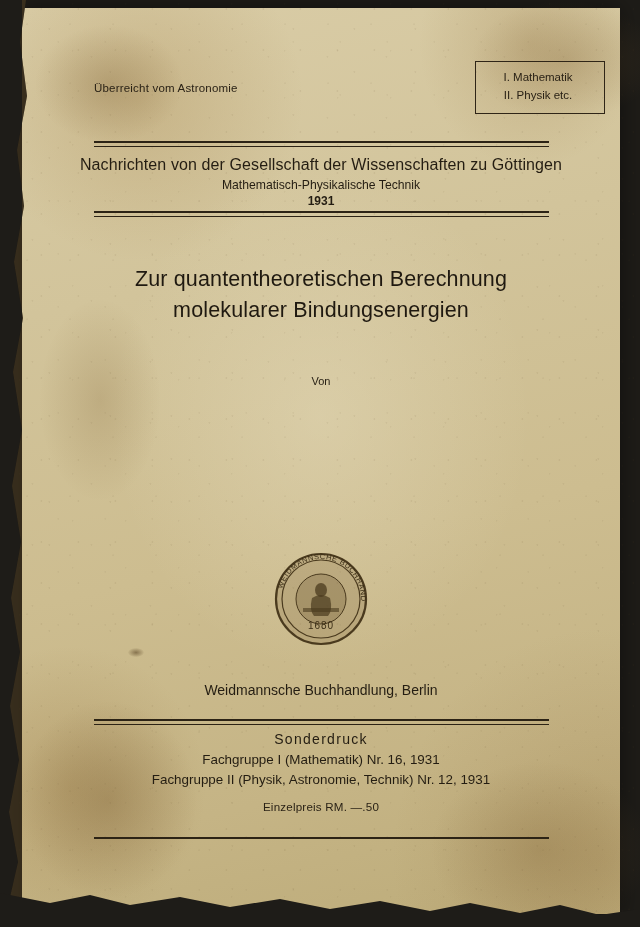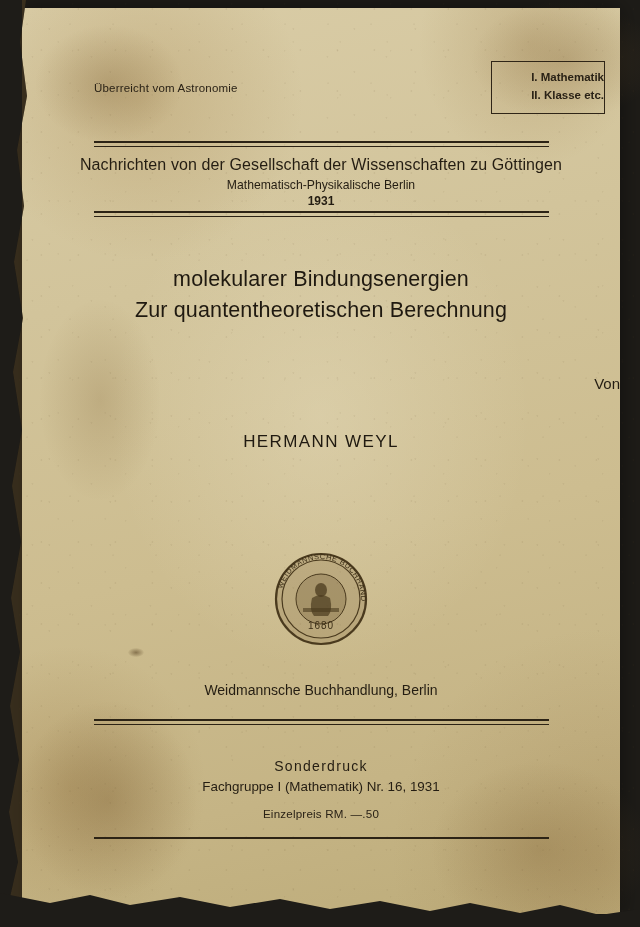"I. Mathematik" .classbox { font-weight: bold -> none; padding: 7px 0 8px 0 -> 7px 16px 8px 0; text-align: right -> center }
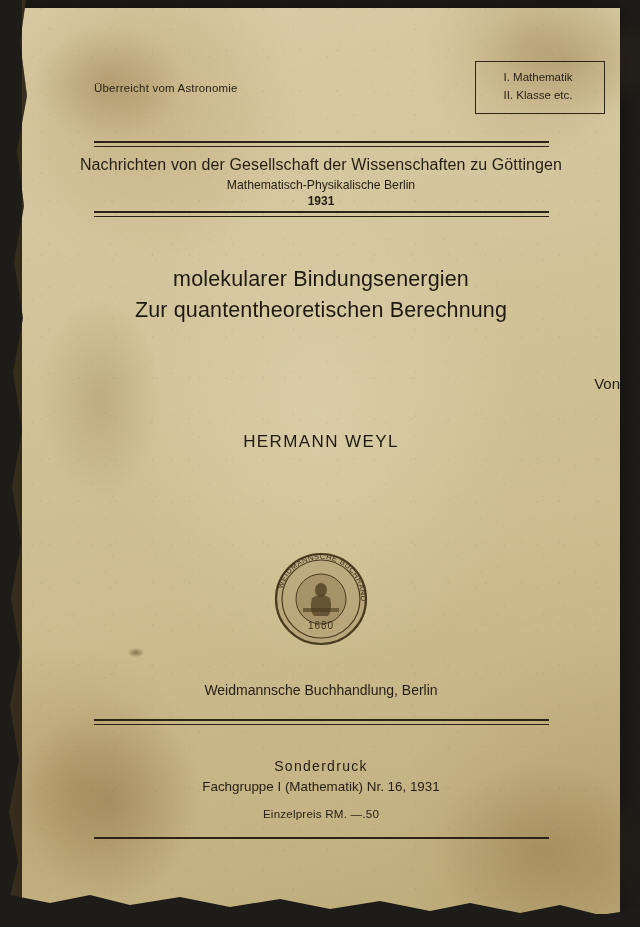"II. Klasse etc." div { text: Klasse -> Physik }
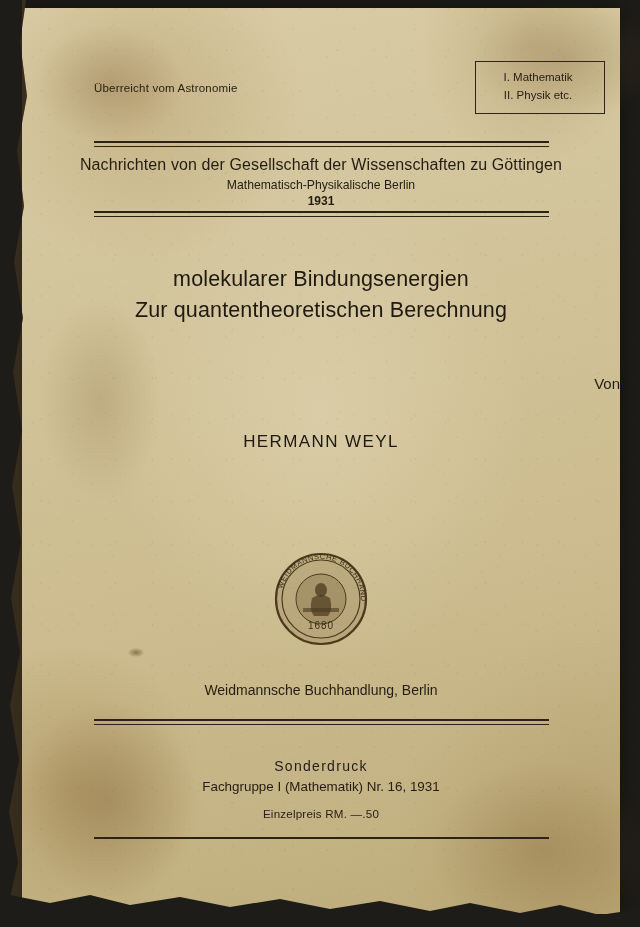"Mathematisch-Physikalische Berlin" div.line2 { text: Berlin -> Technik }
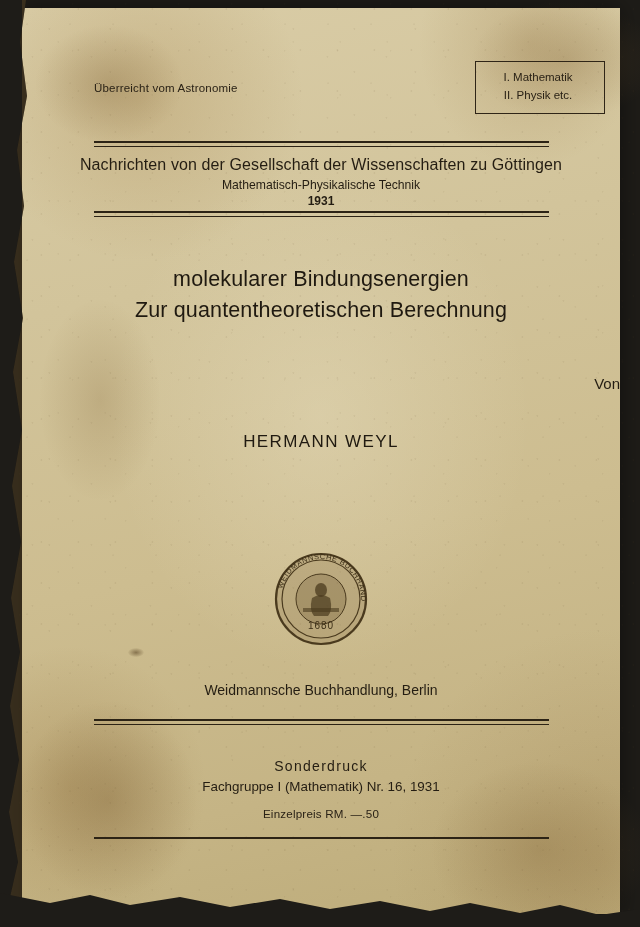"molekularer Bindungsenergien" div { order: before "Zur quantentheoretischen Berechnung" -> after "Zur quantentheoretischen Berechnung" }
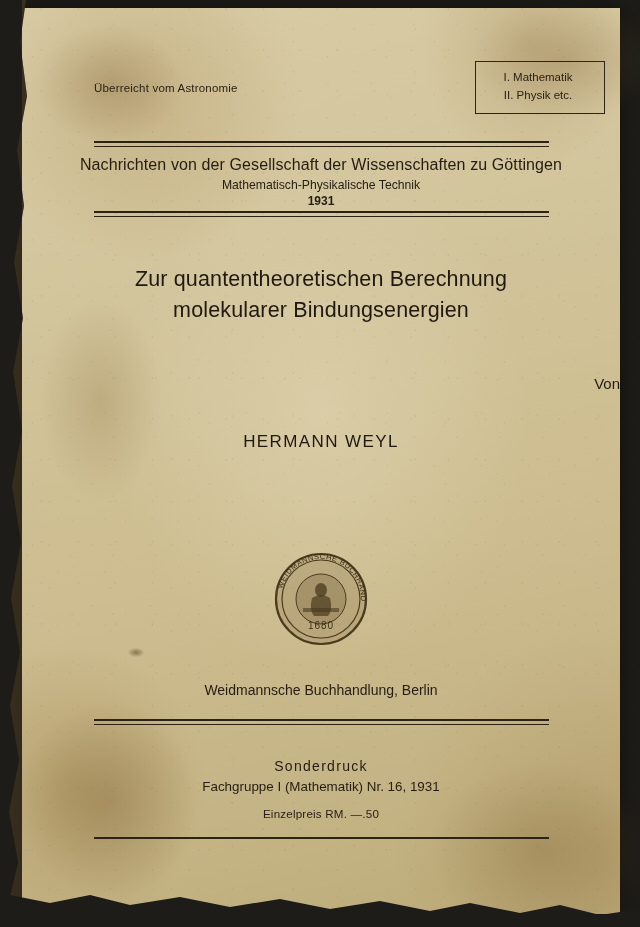"Von" .byline { font-size: 15px -> 11px; text-align: right -> center }
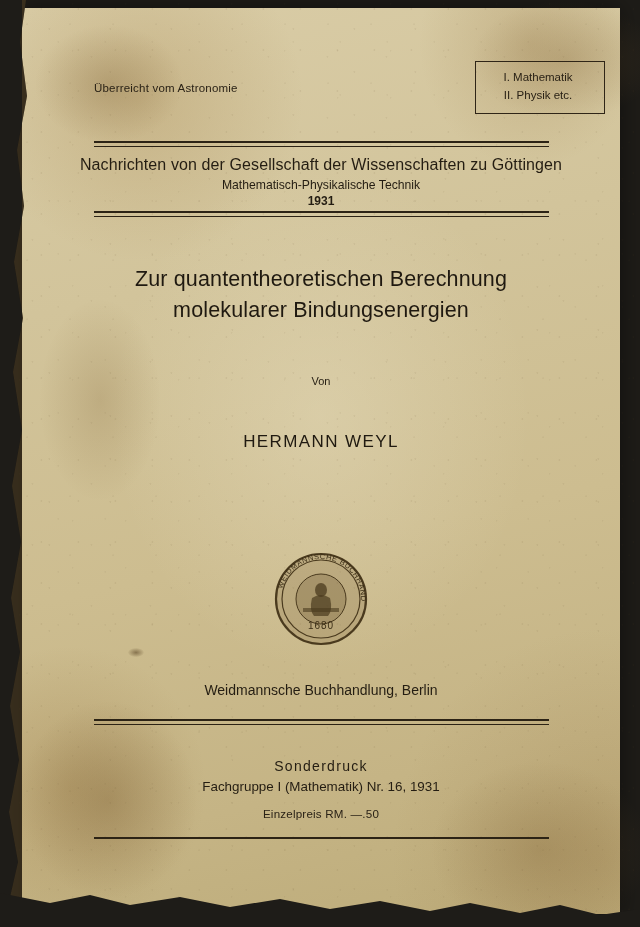"HERMANN WEYL" div.author { html: <div>HERMANN WEYL</div> -> none }
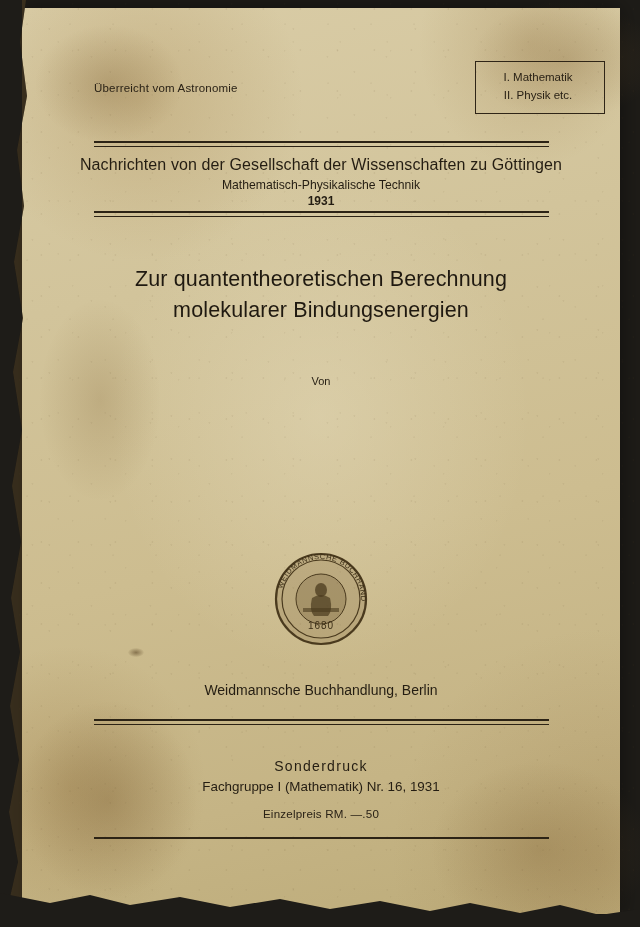"Sonderdruck" .offprint { top: 750px -> 723px }
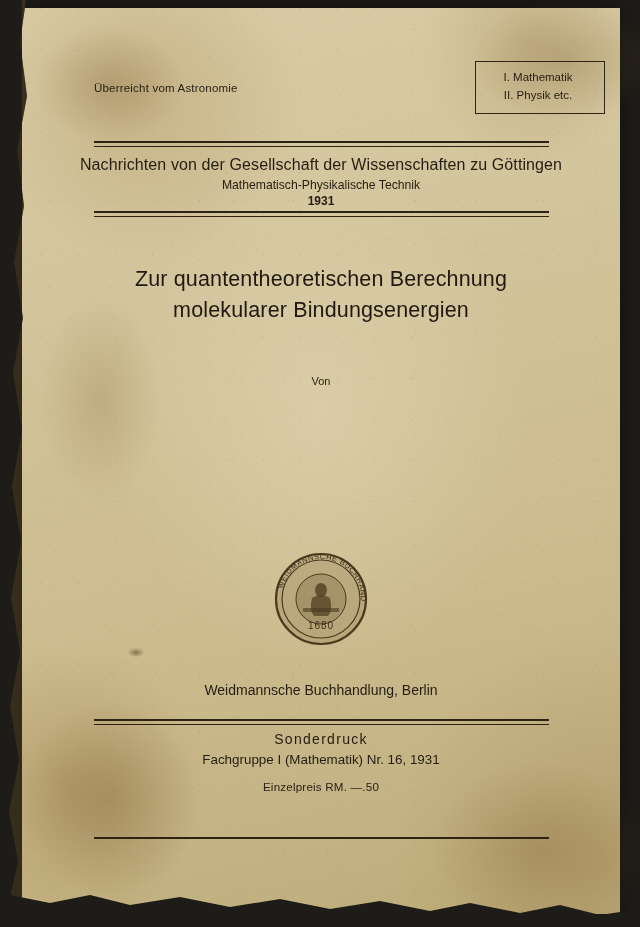"Fachgruppe II (Physik, Astronomie," div.grp { html: none -> <div>Fachgruppe II (Physik, Astronomie, Technik) Nr. 12, 1931</div> }
